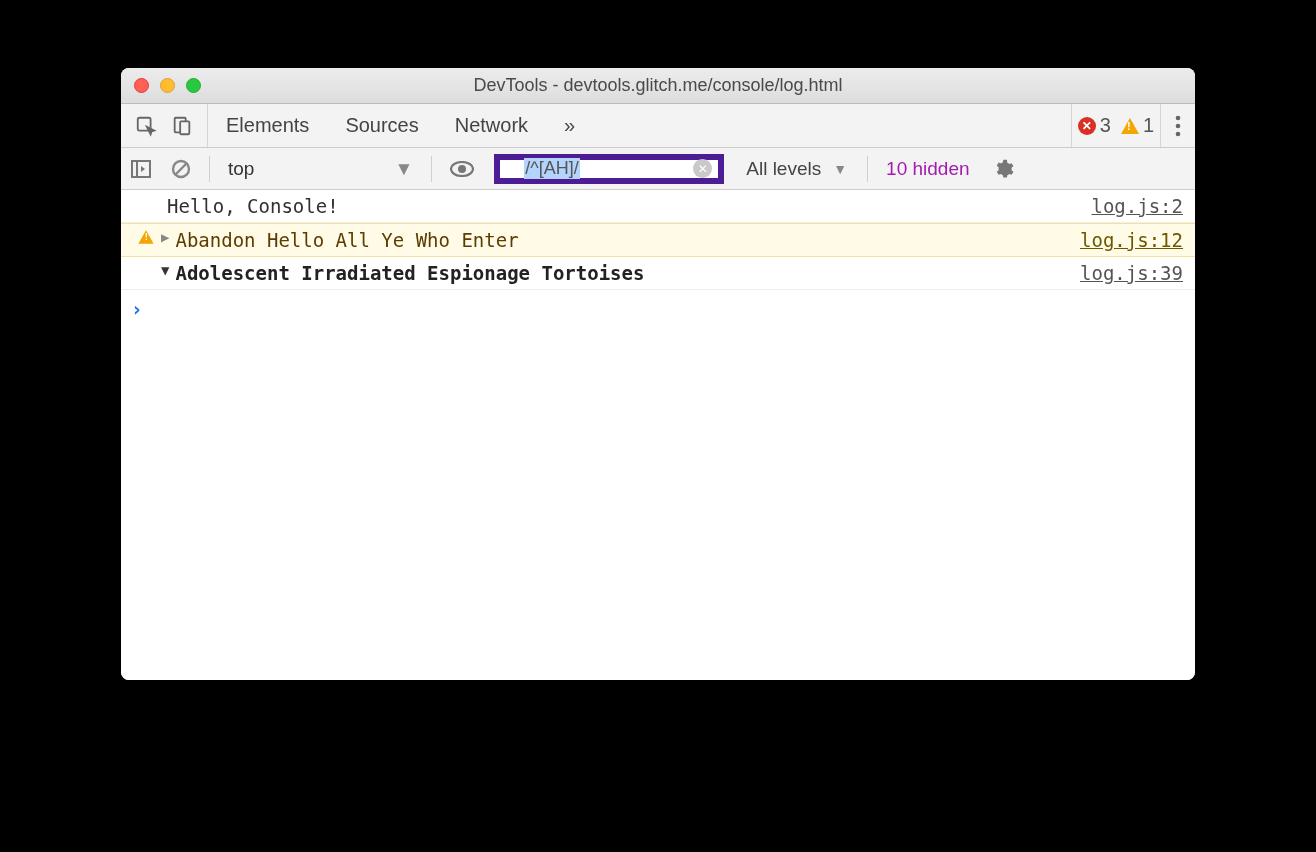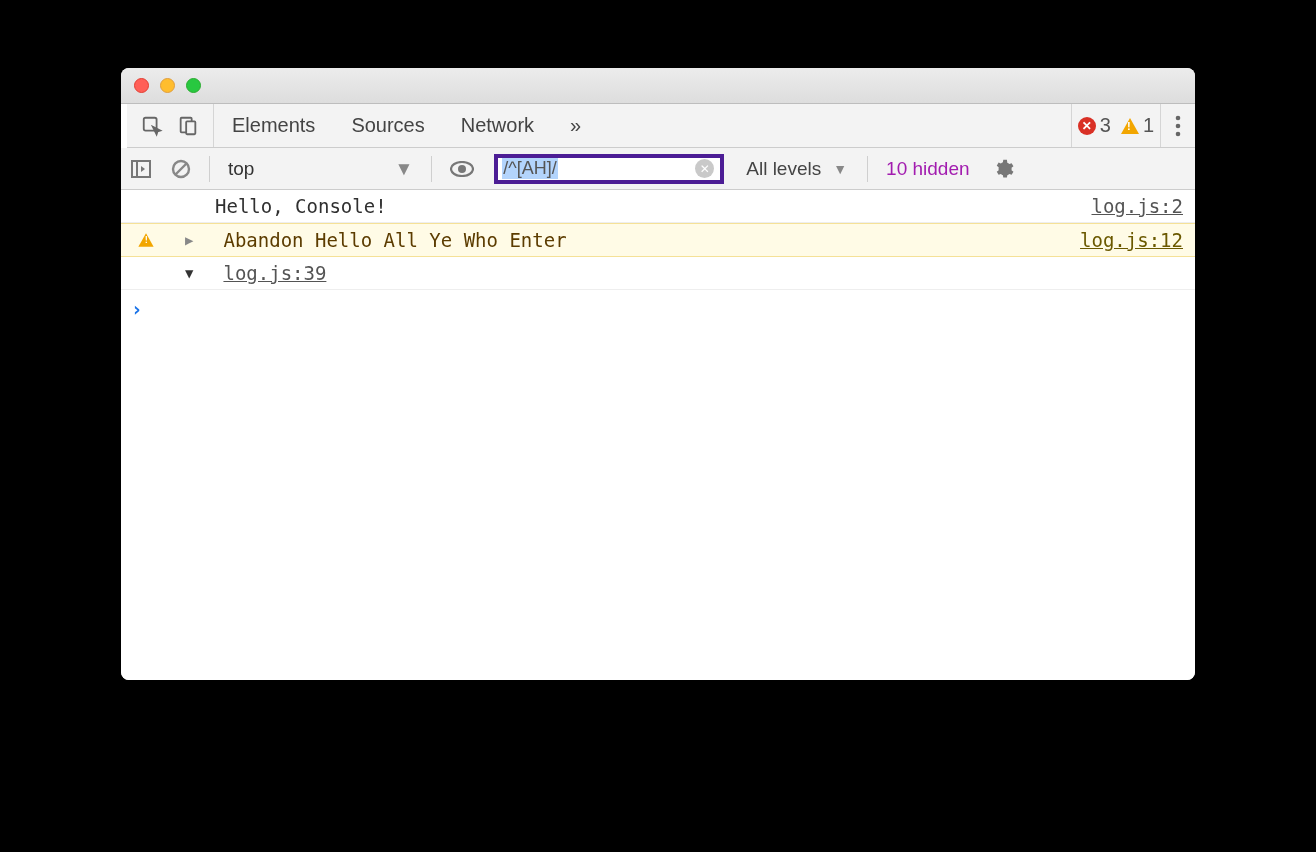"DevTools -" div.title { html: none -> <div>DevTools - devtools.glitch.me/console/log.html</div> }
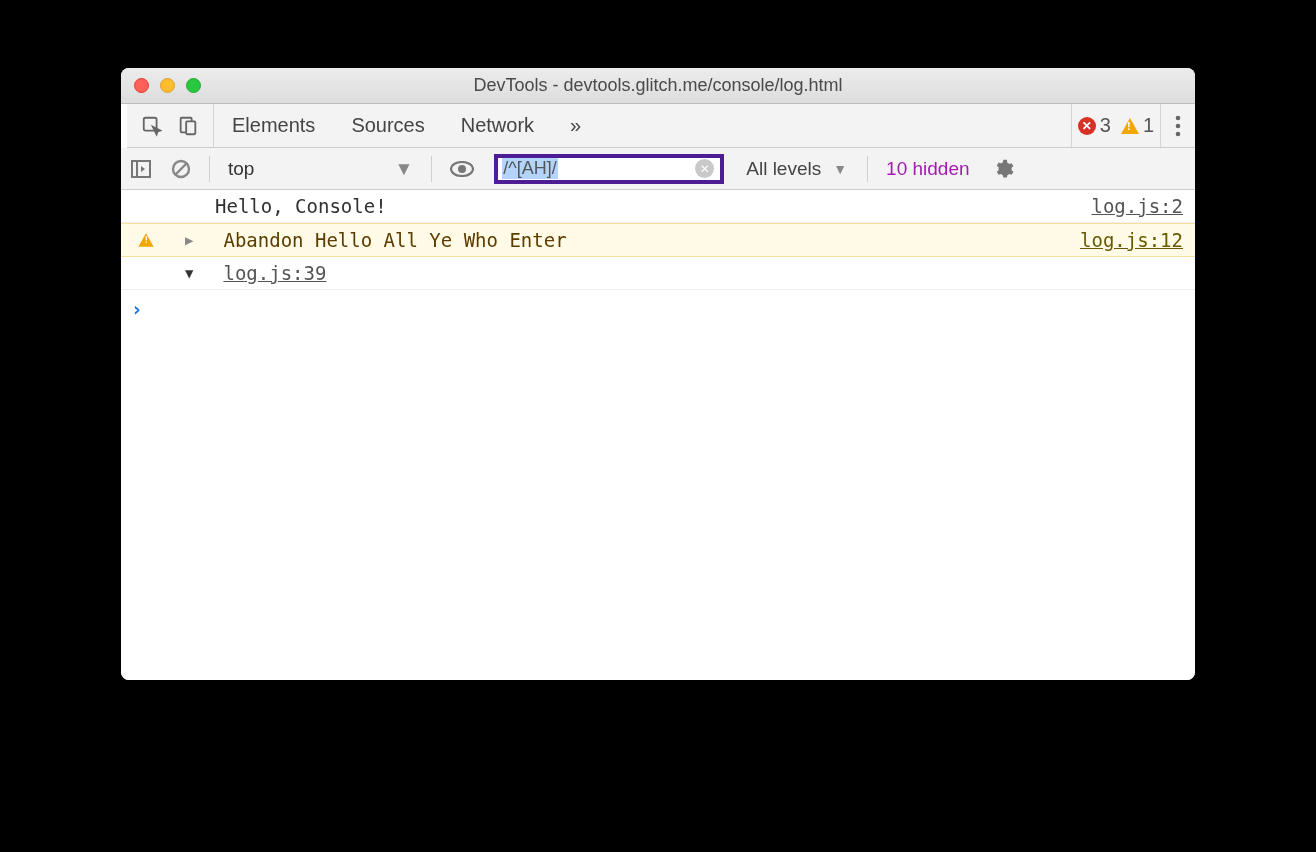"Elements" .tabbar { margin-left: 6px -> none }
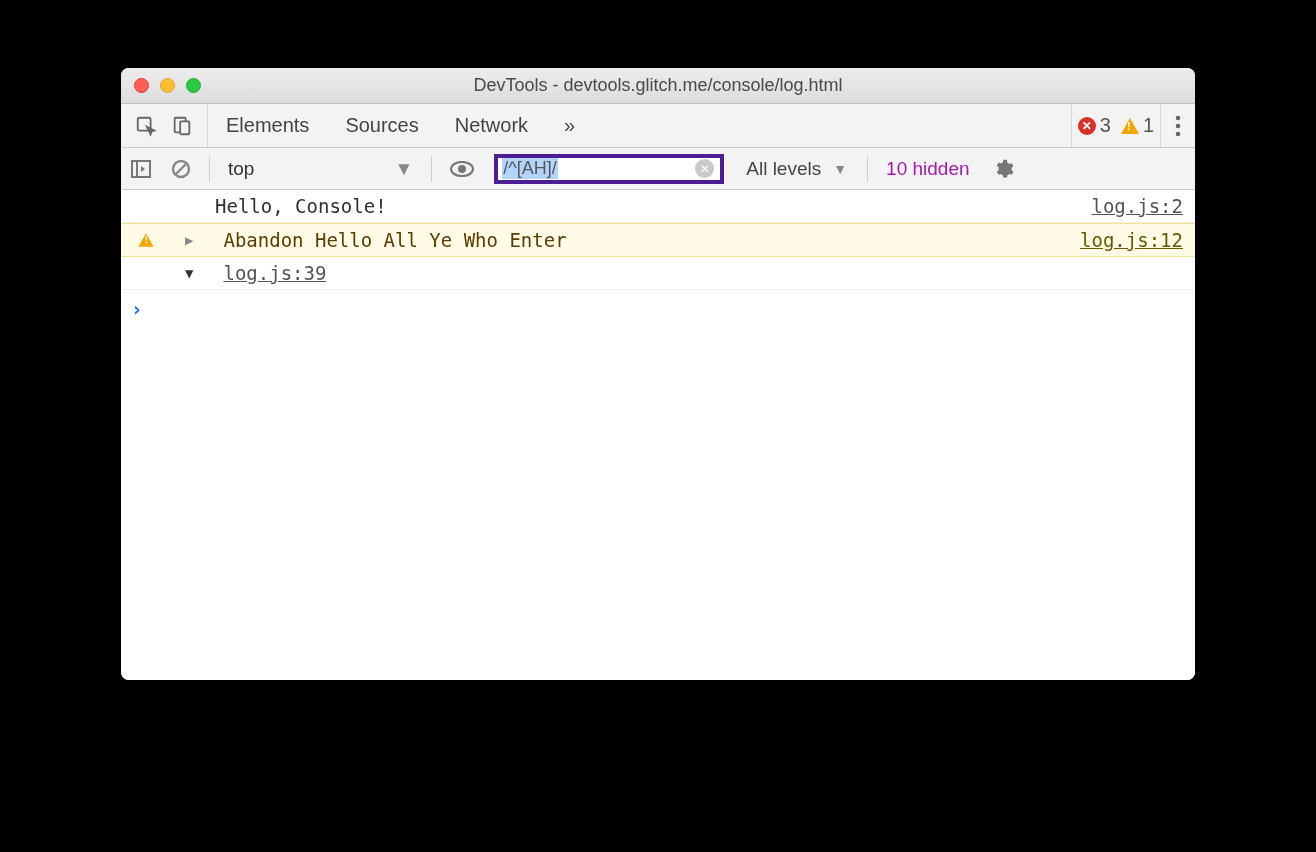"/^[AH]/" .filter-box { border: 4px solid #4c1d95 -> 6px solid #4c1d95; padding: 0 6px 0 4px -> 0 6px 0 24px }
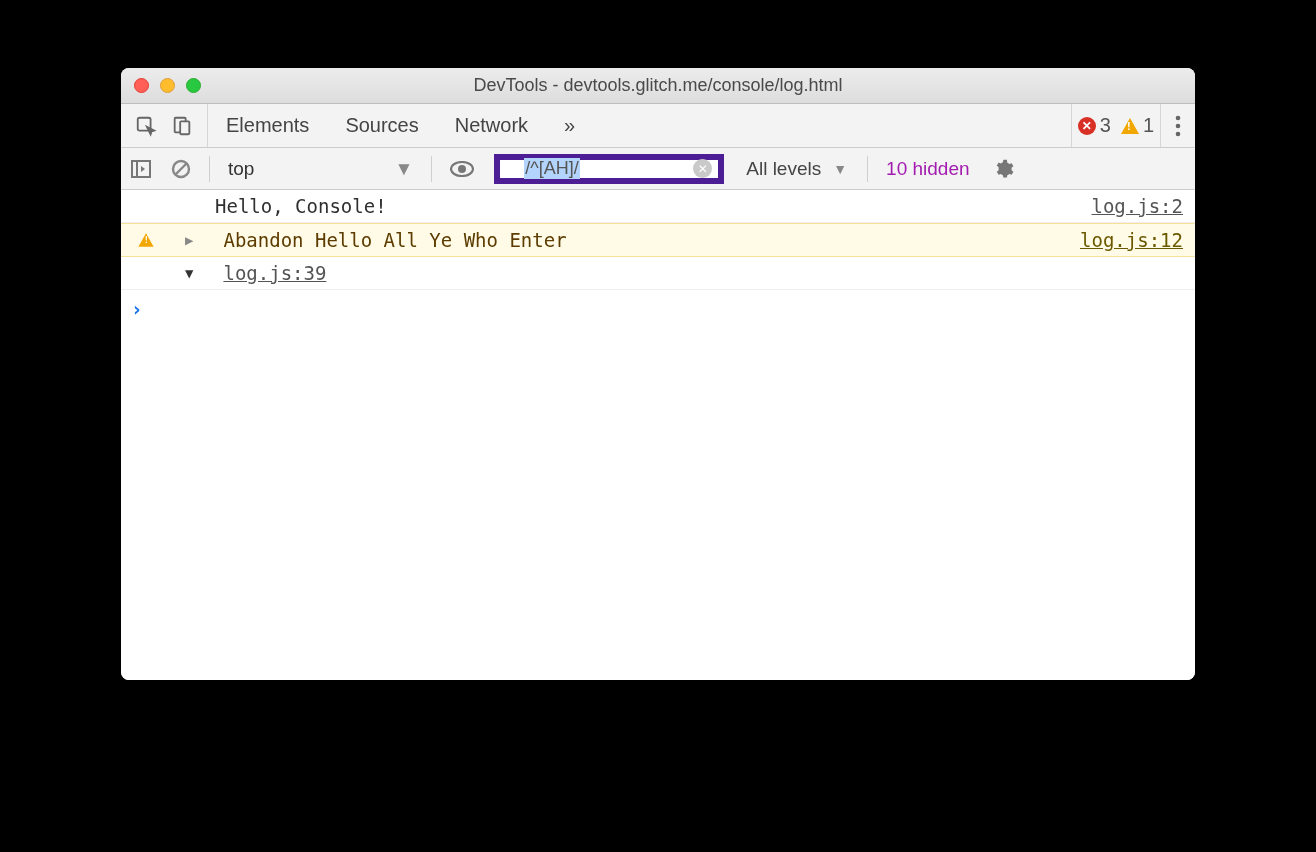"Hello, Console!" .msg-row { align-items: center -> flex-start; gap: 24px -> none }
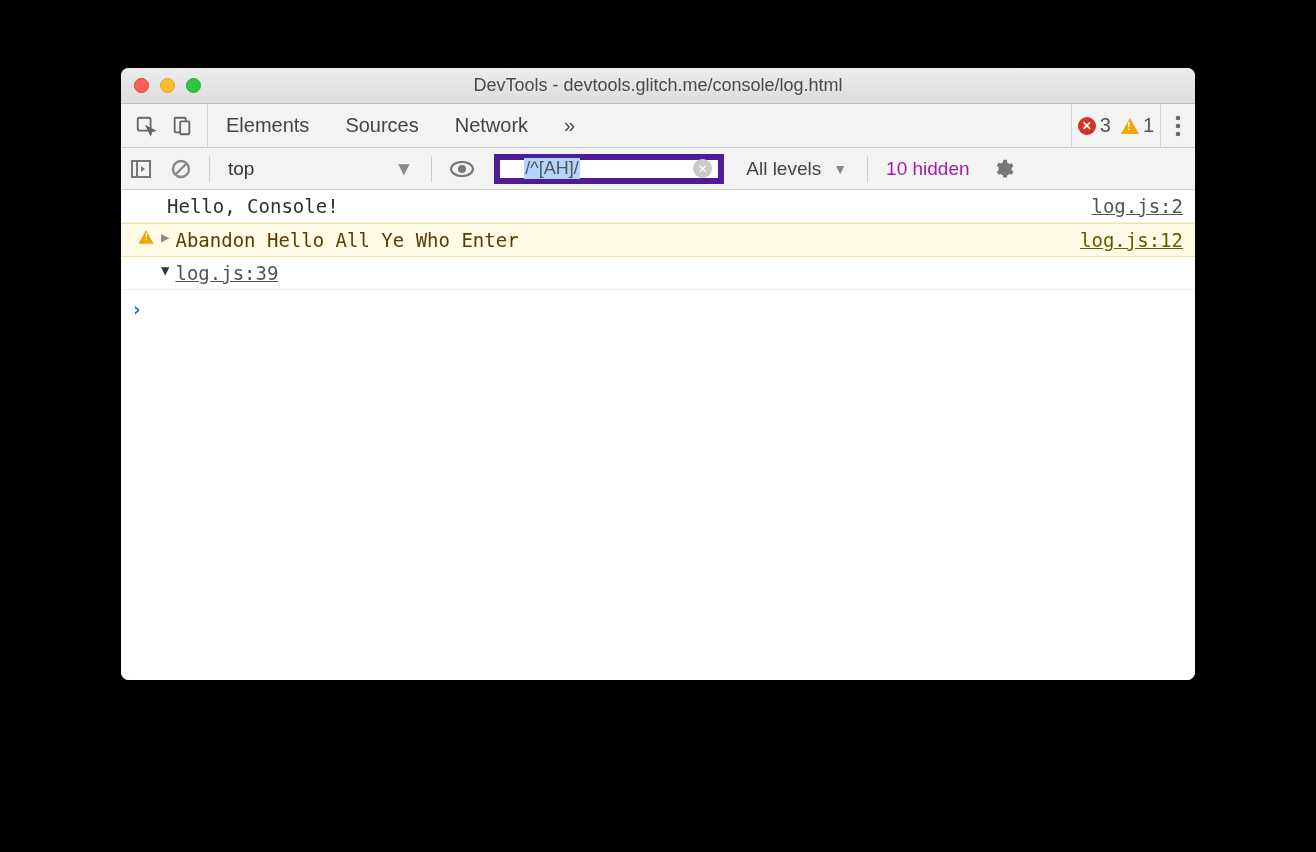"Adolescent Irradiated Espionage" span.text { html: none -> <span>Adolescent Irradiated Espionage Tortoises</span> }
